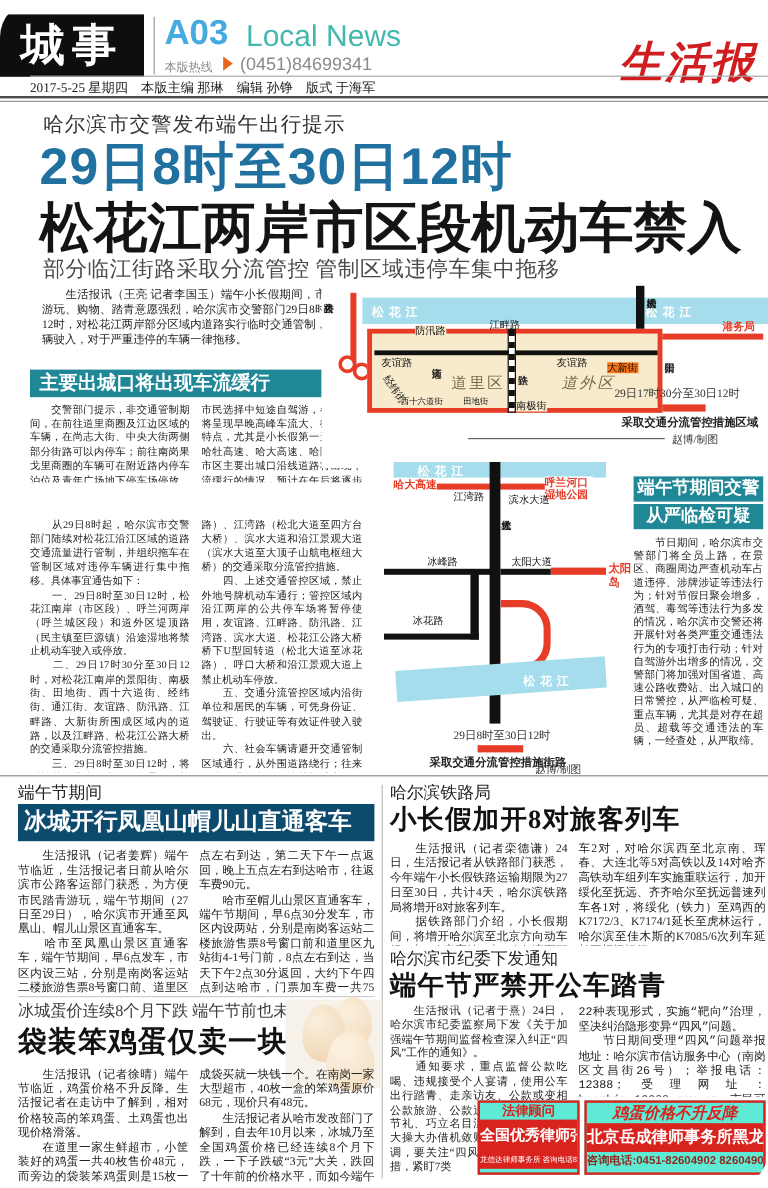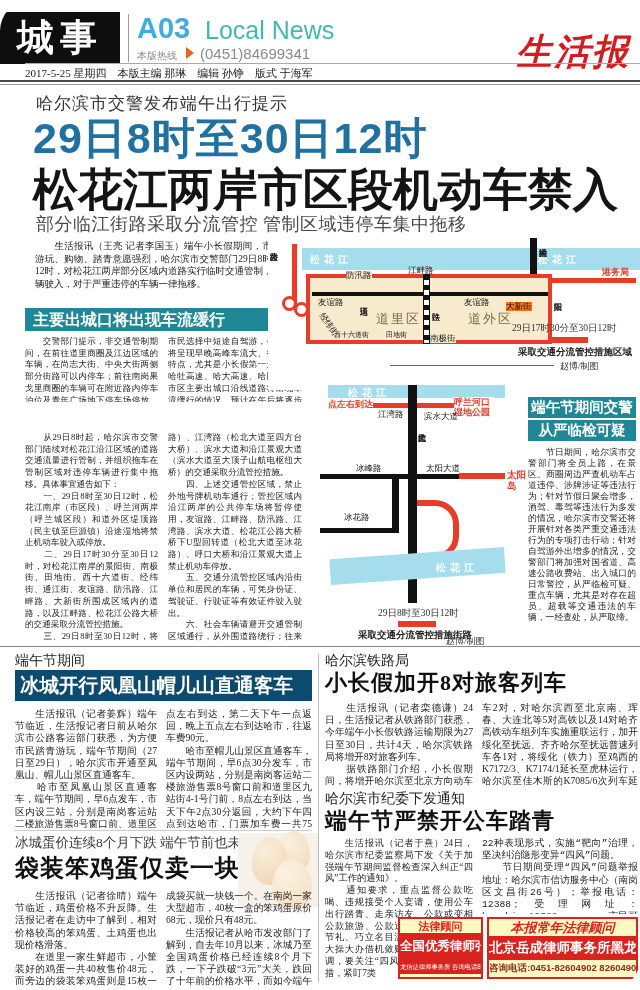"道外区" div.abs { font-style: none -> italic }
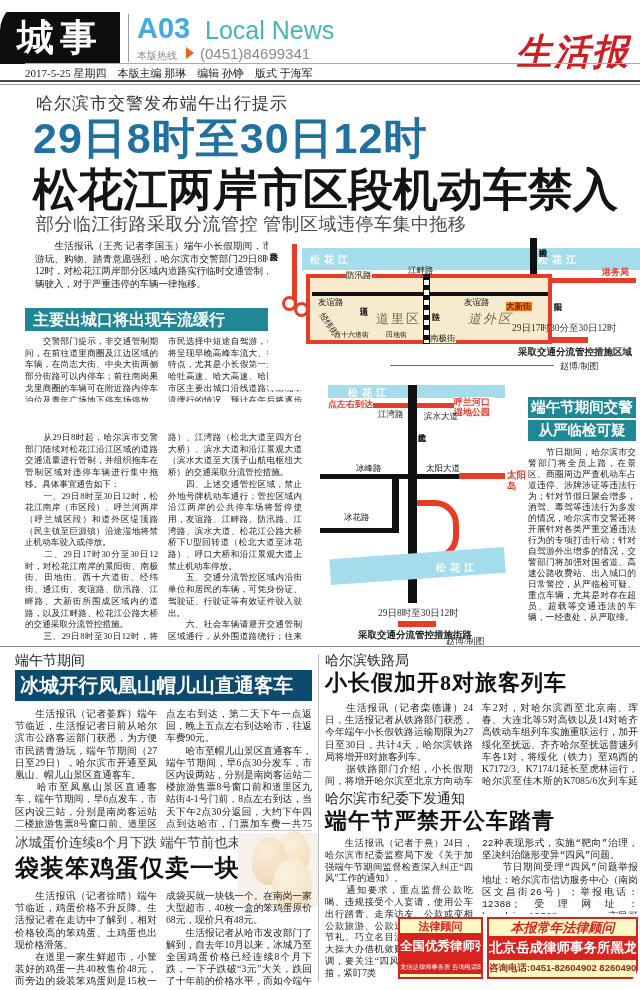"点左右到达" div.abs { text: 点左右到达 -> 哈大高速 }
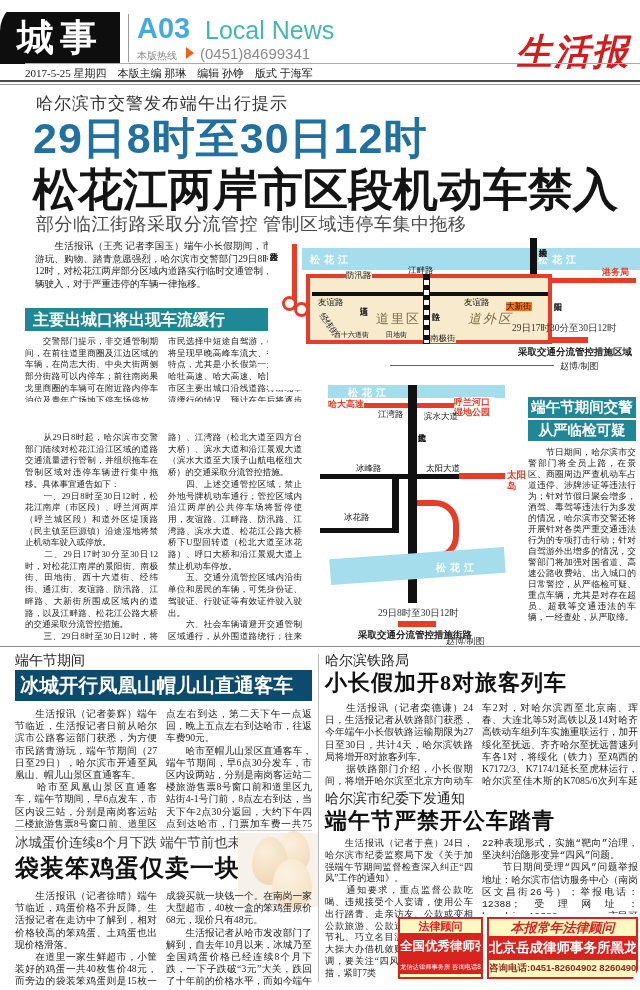"法律顾问" .ad { background: #fef9c3 -> #5eead4 }
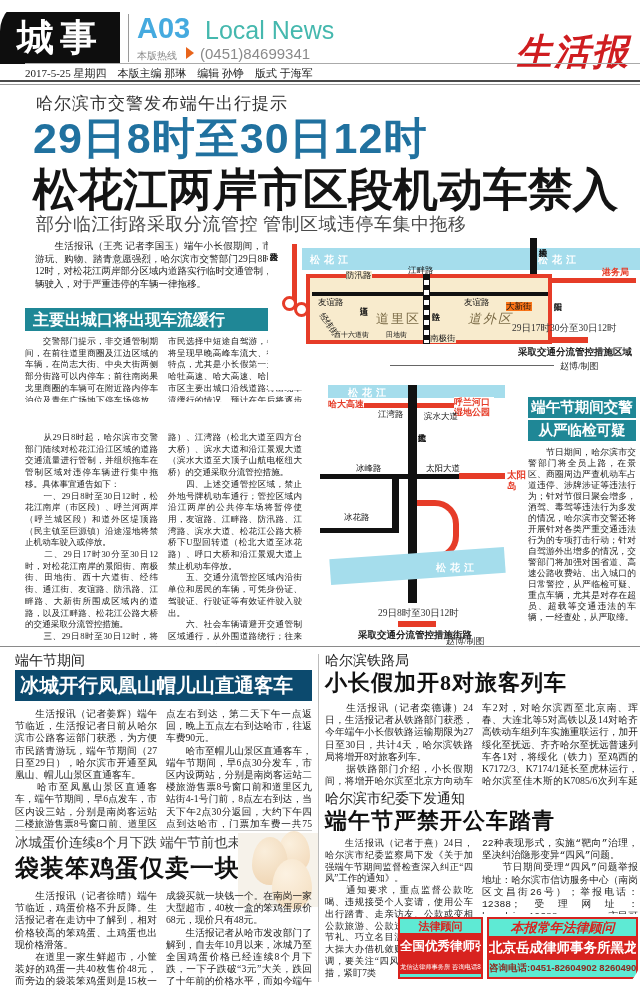"本报常年法律顾问" div.ad2-title { text: 本报常年法律顾问 -> 鸡蛋价格不升反降 }
